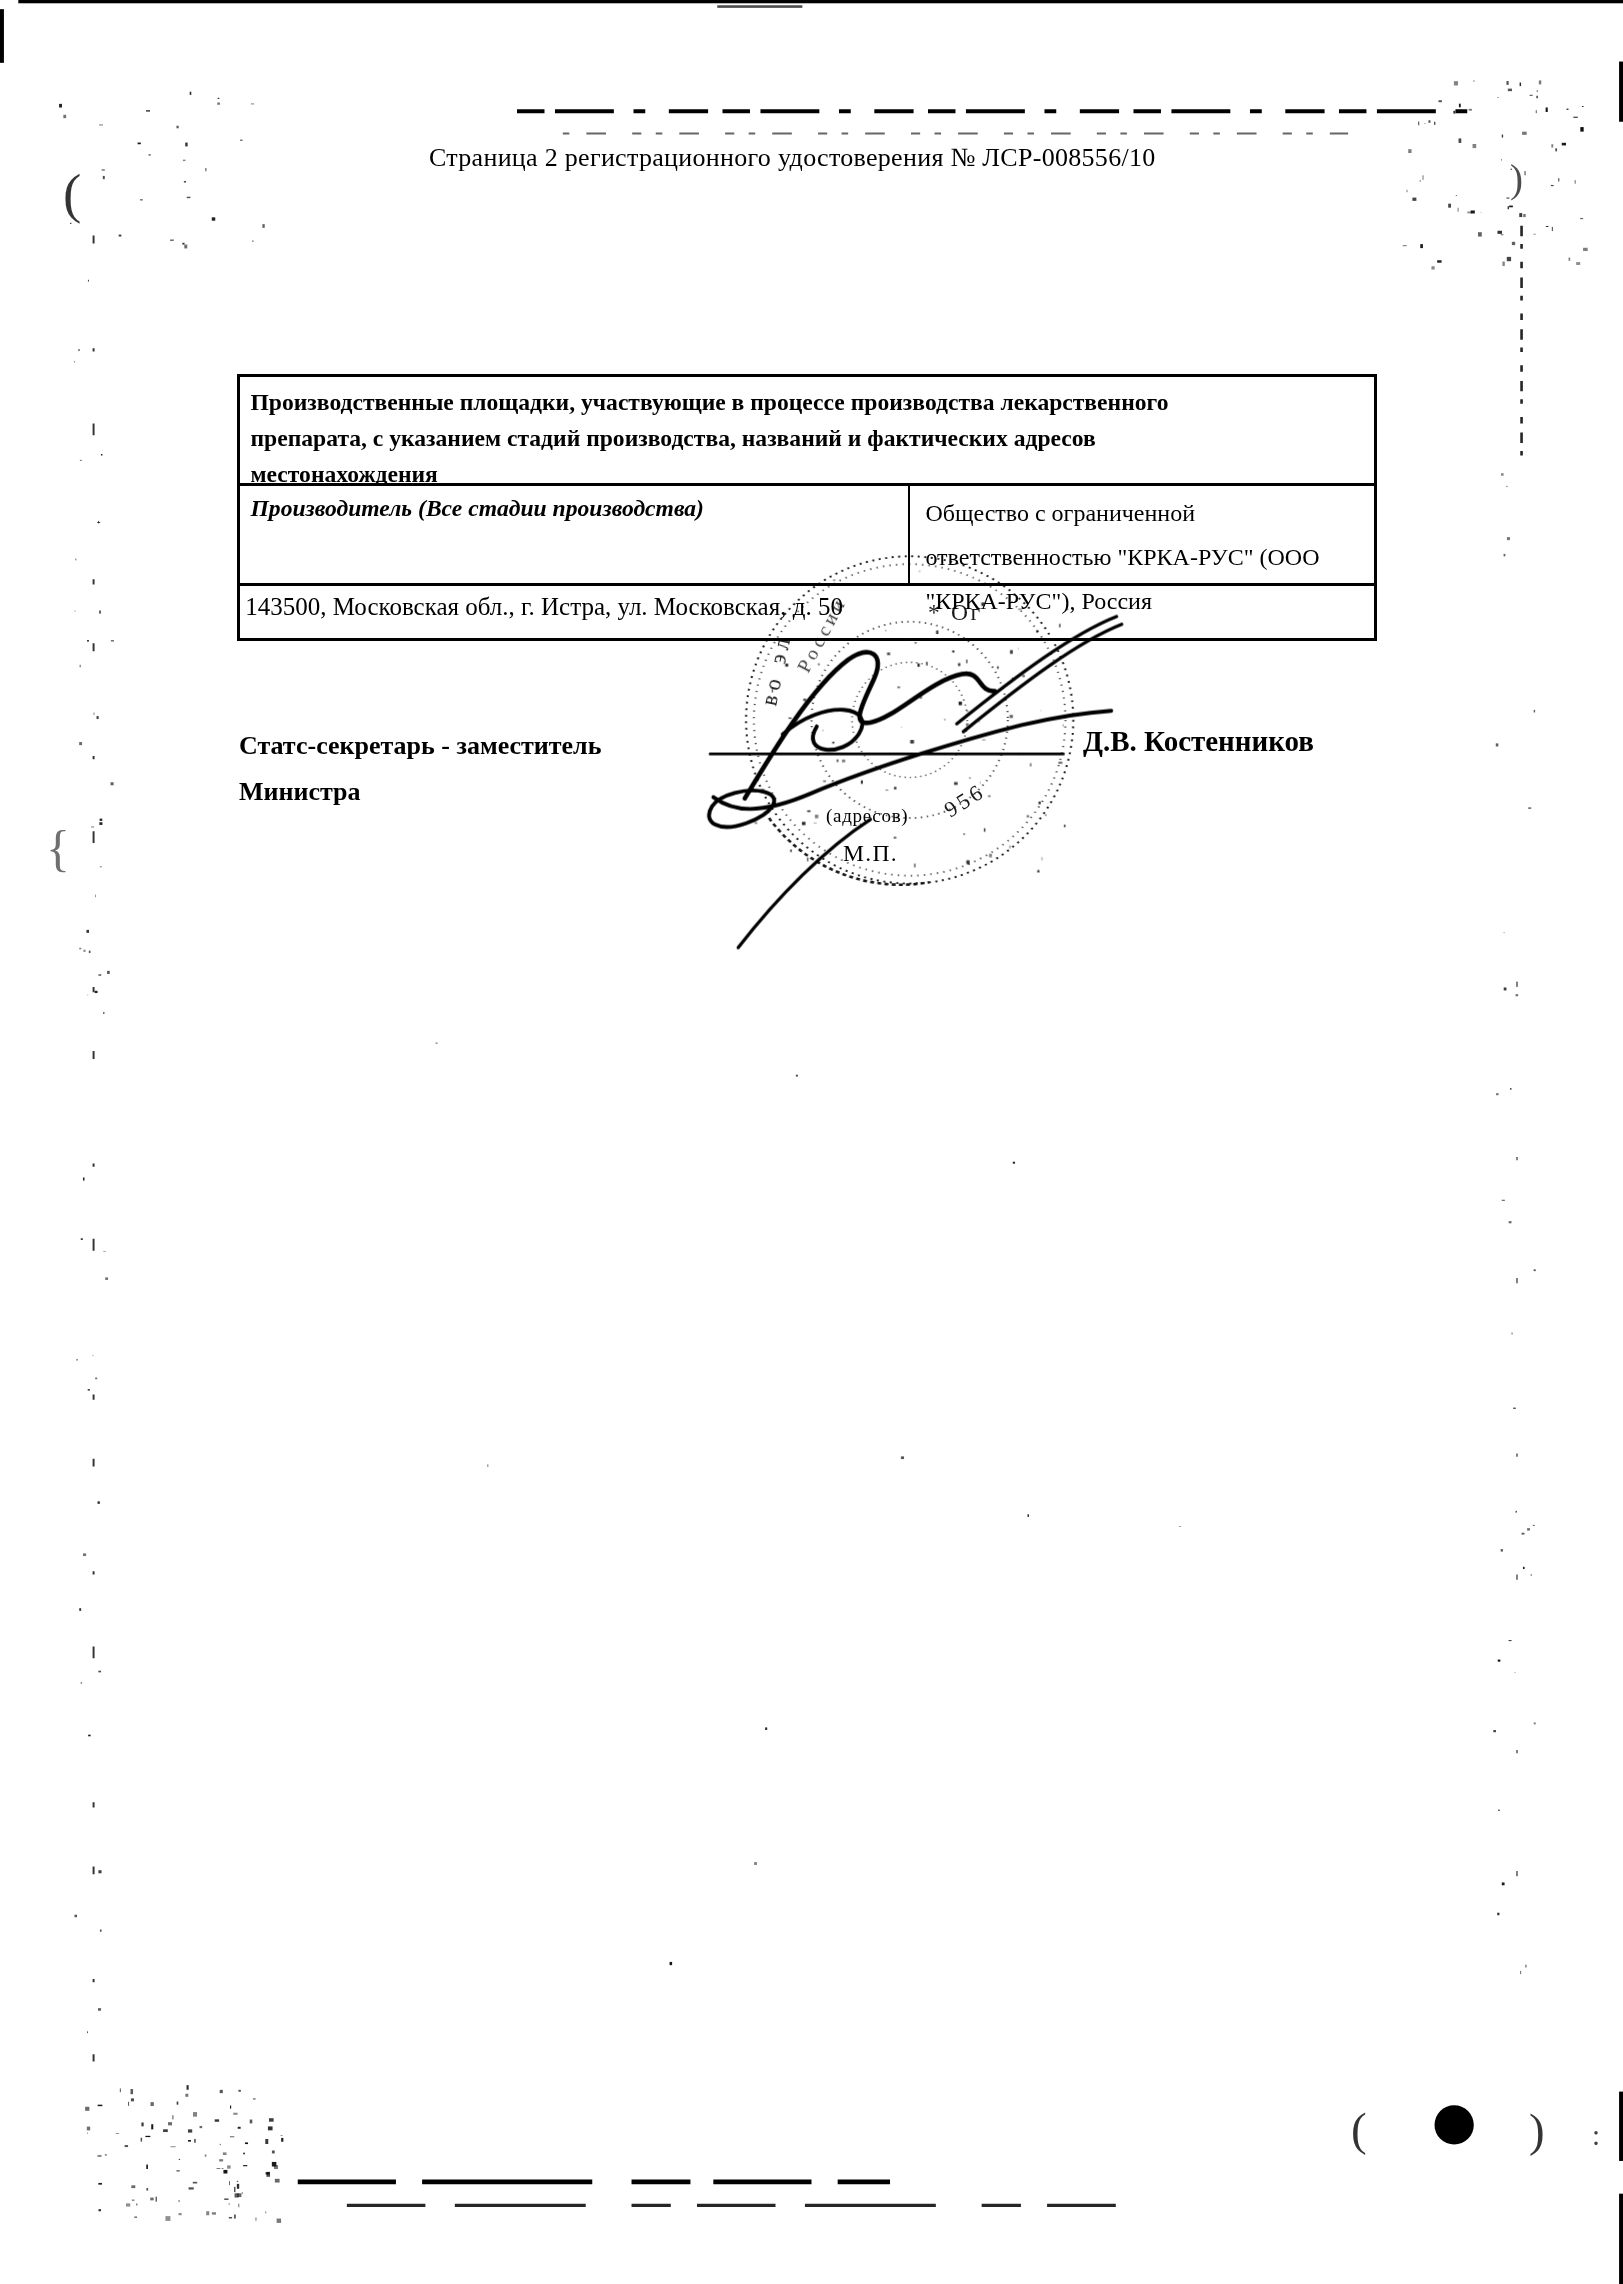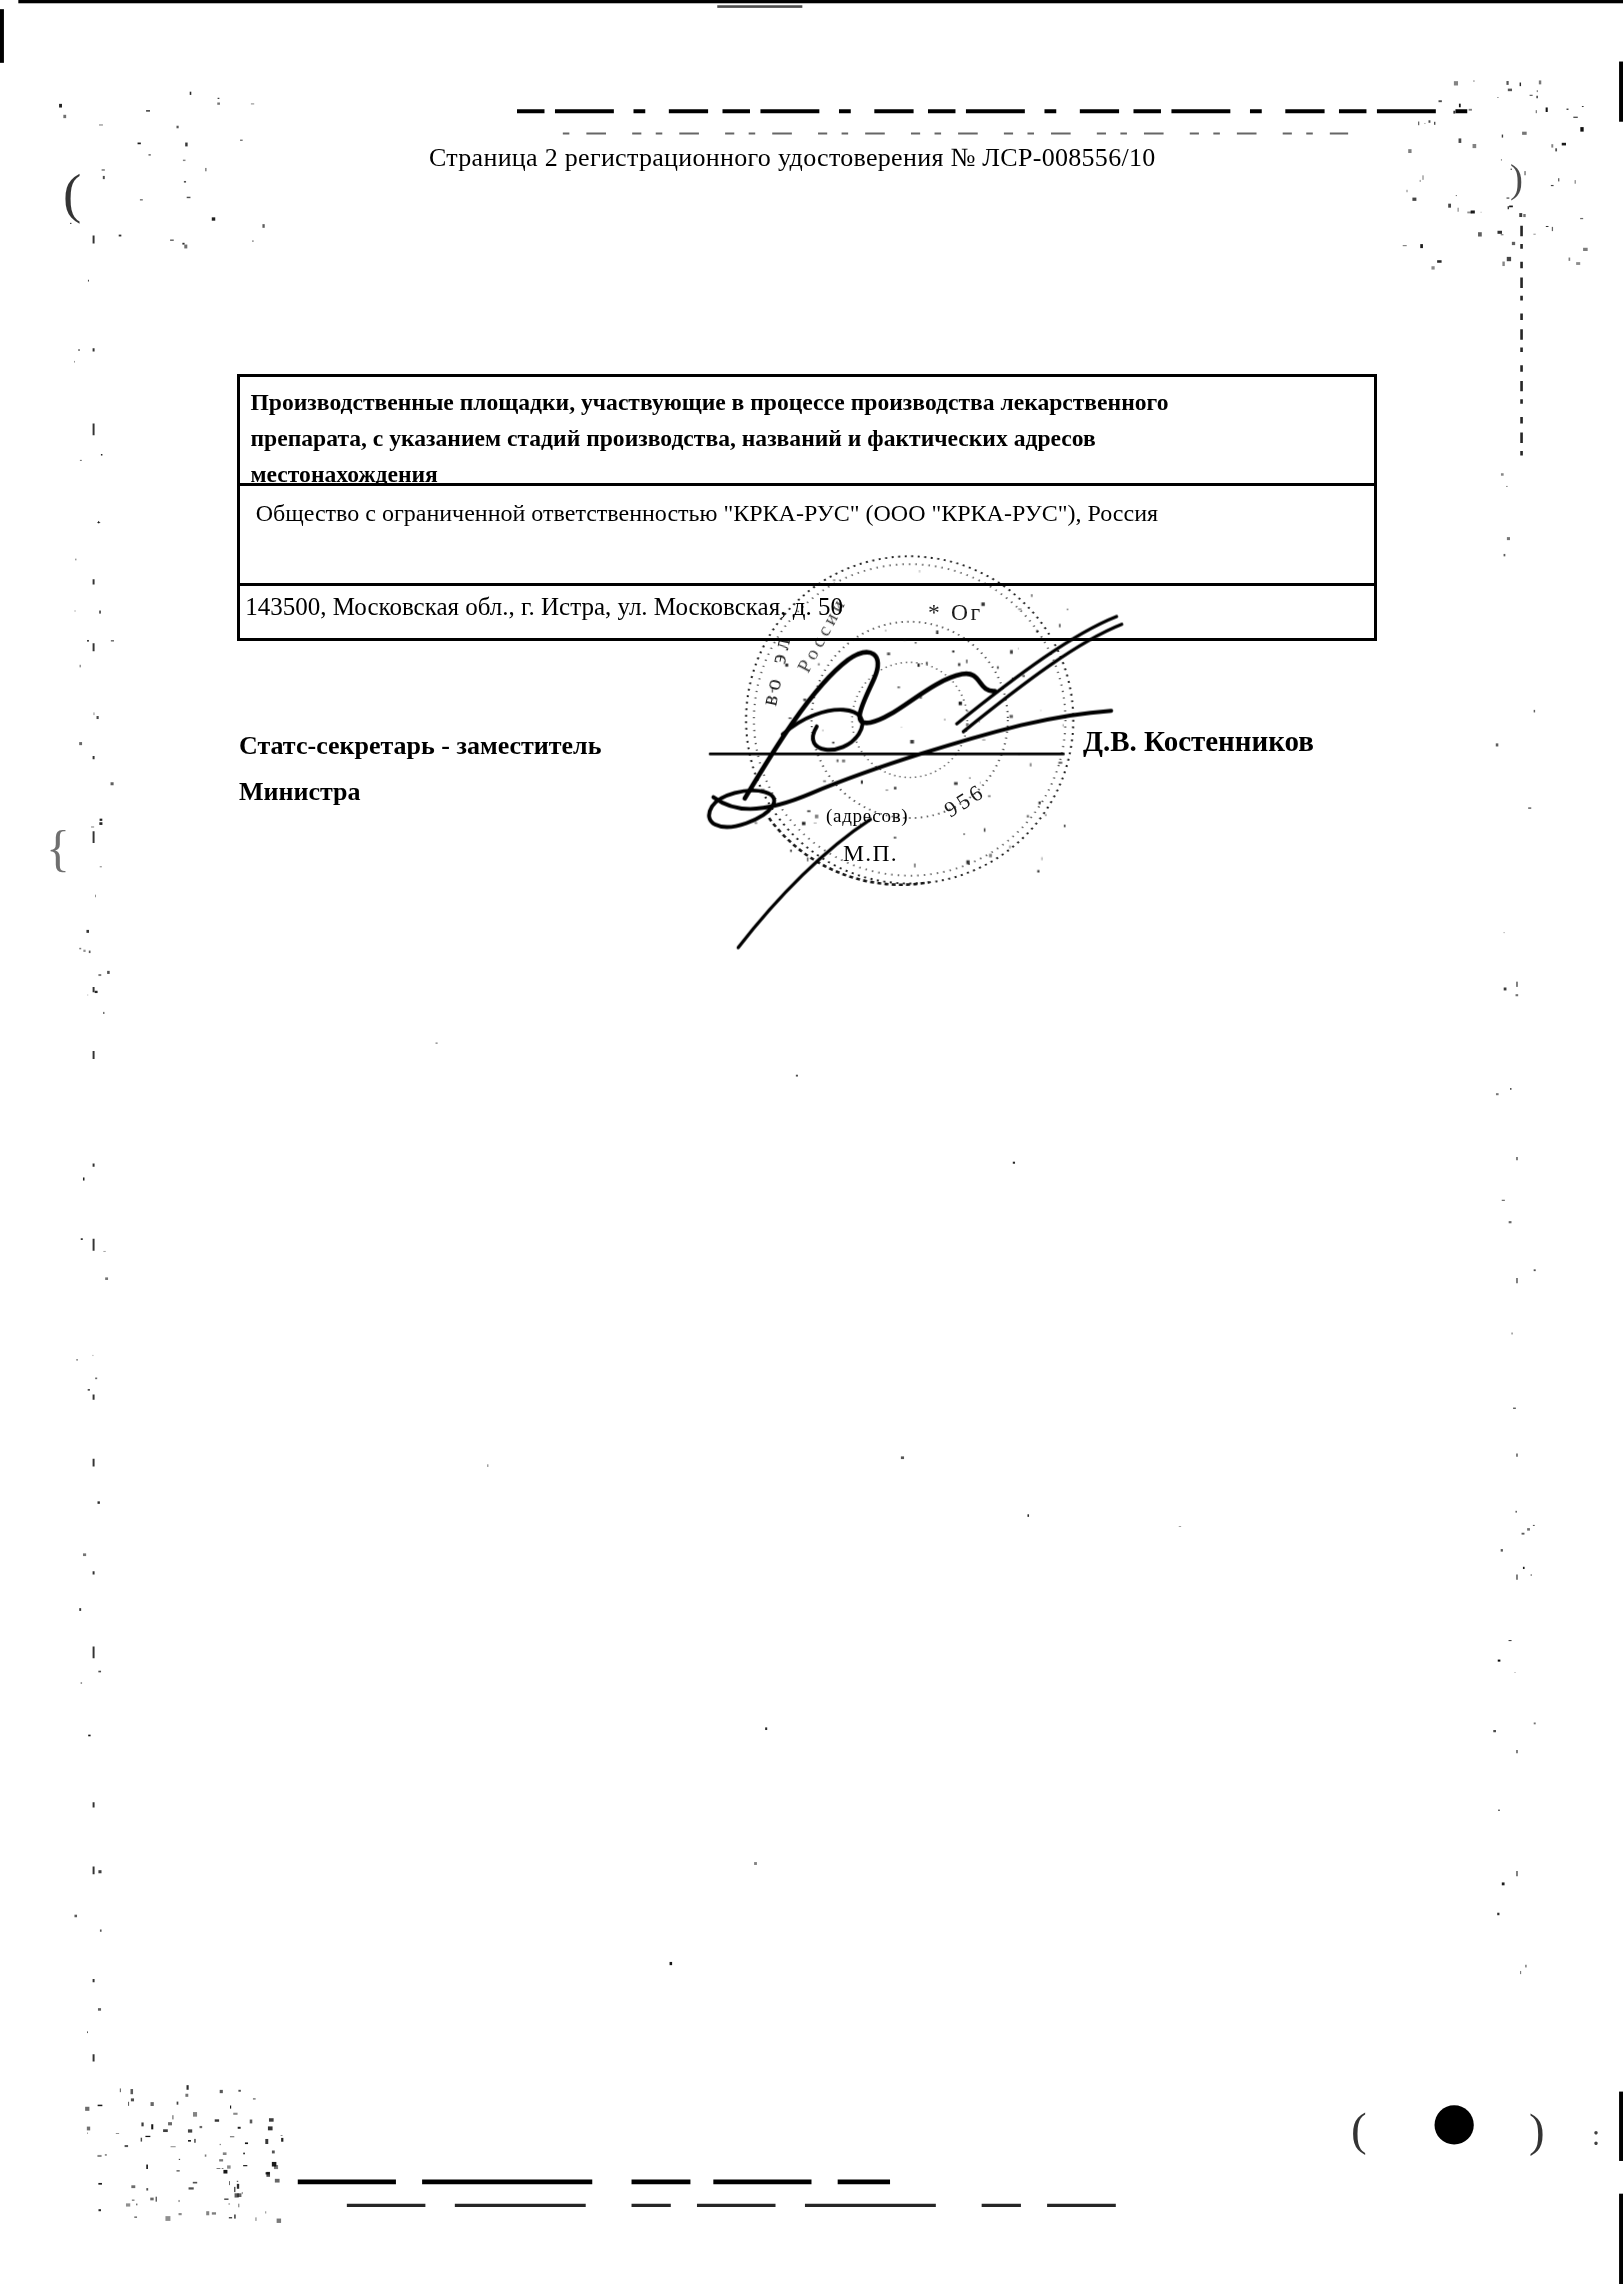"Производитель (Все стадии производства)" div.cell-left { html: none -> <div>Производитель (Все стадии производства)</div> }
